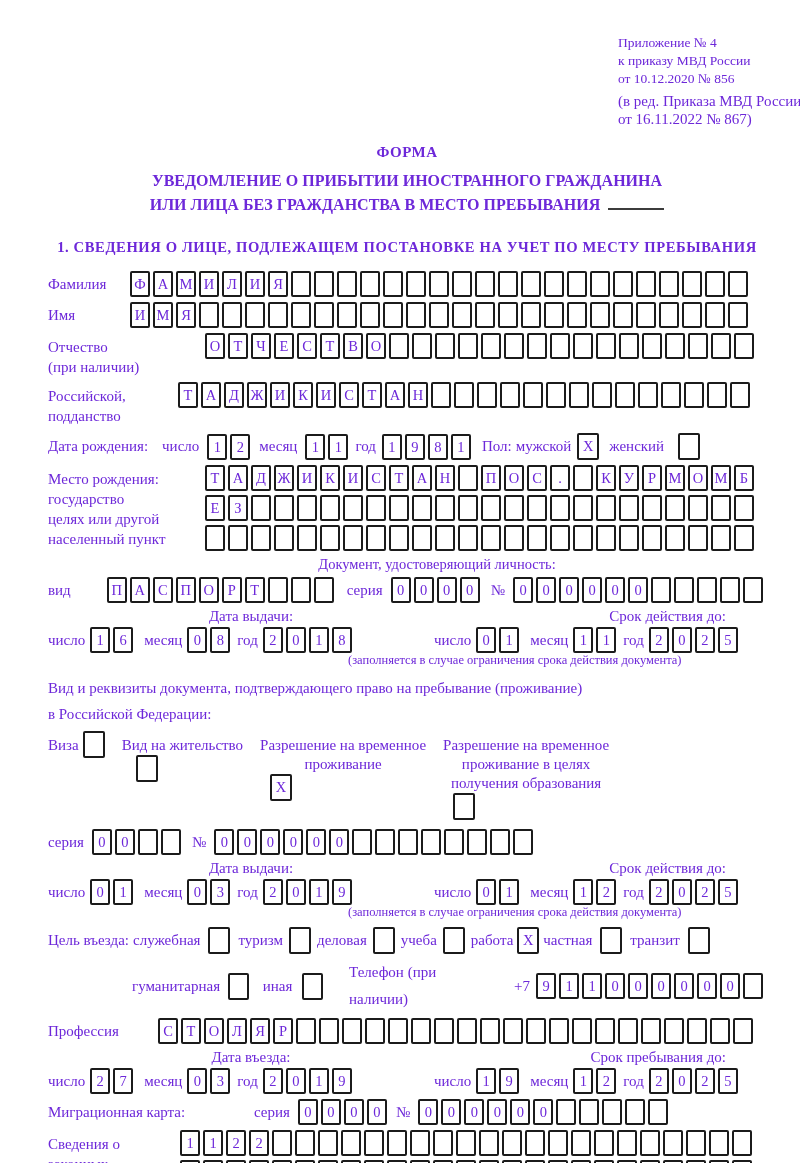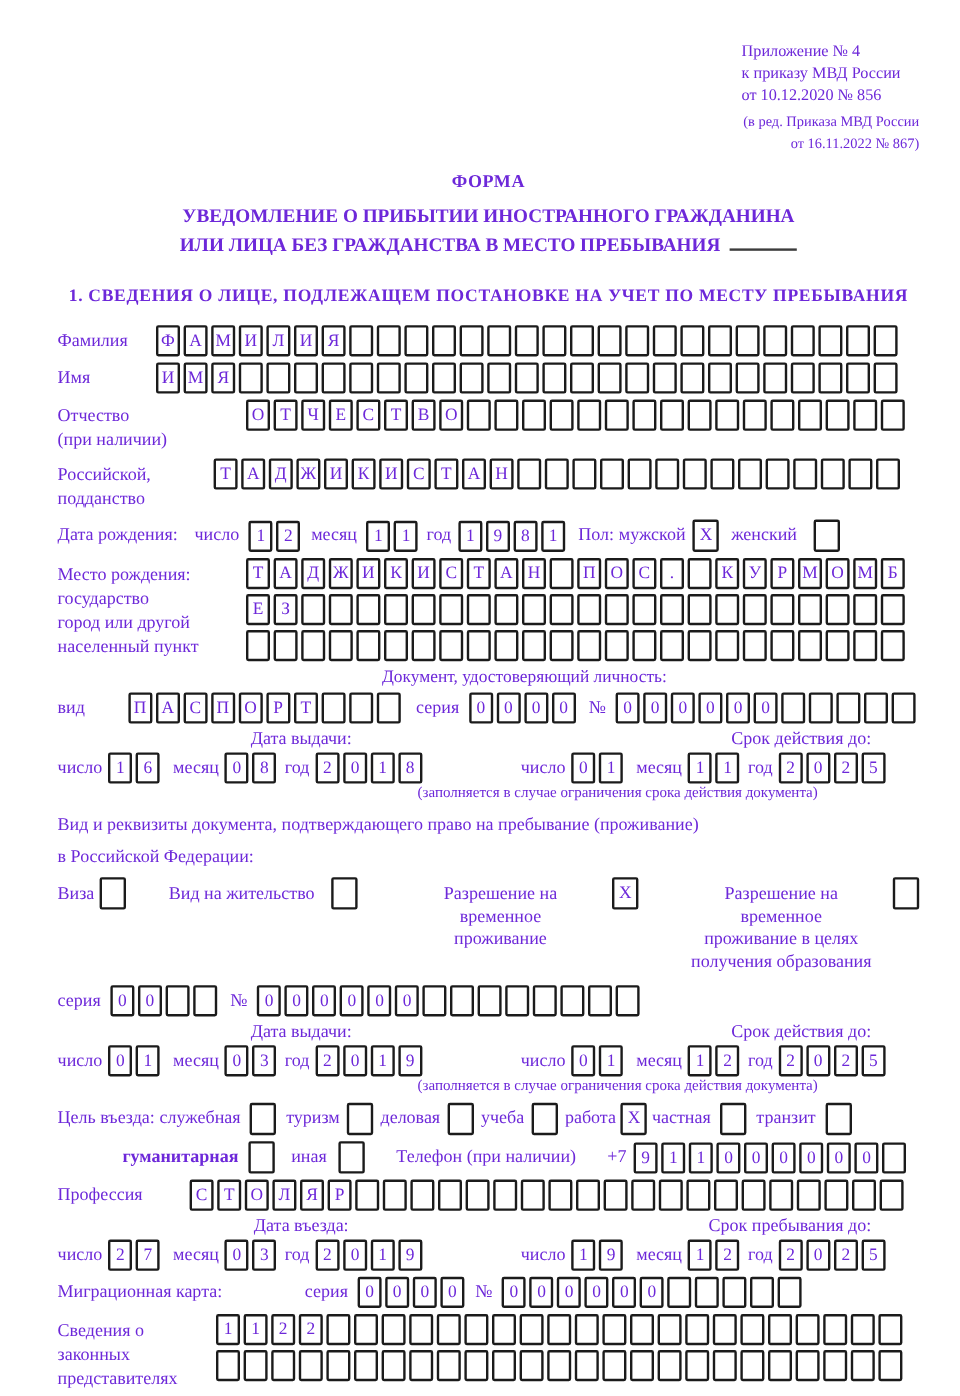"(в ред. Приказа МВД России" .hdr .hdr2 { font-size: 12px -> 15px; text-align: right -> none }
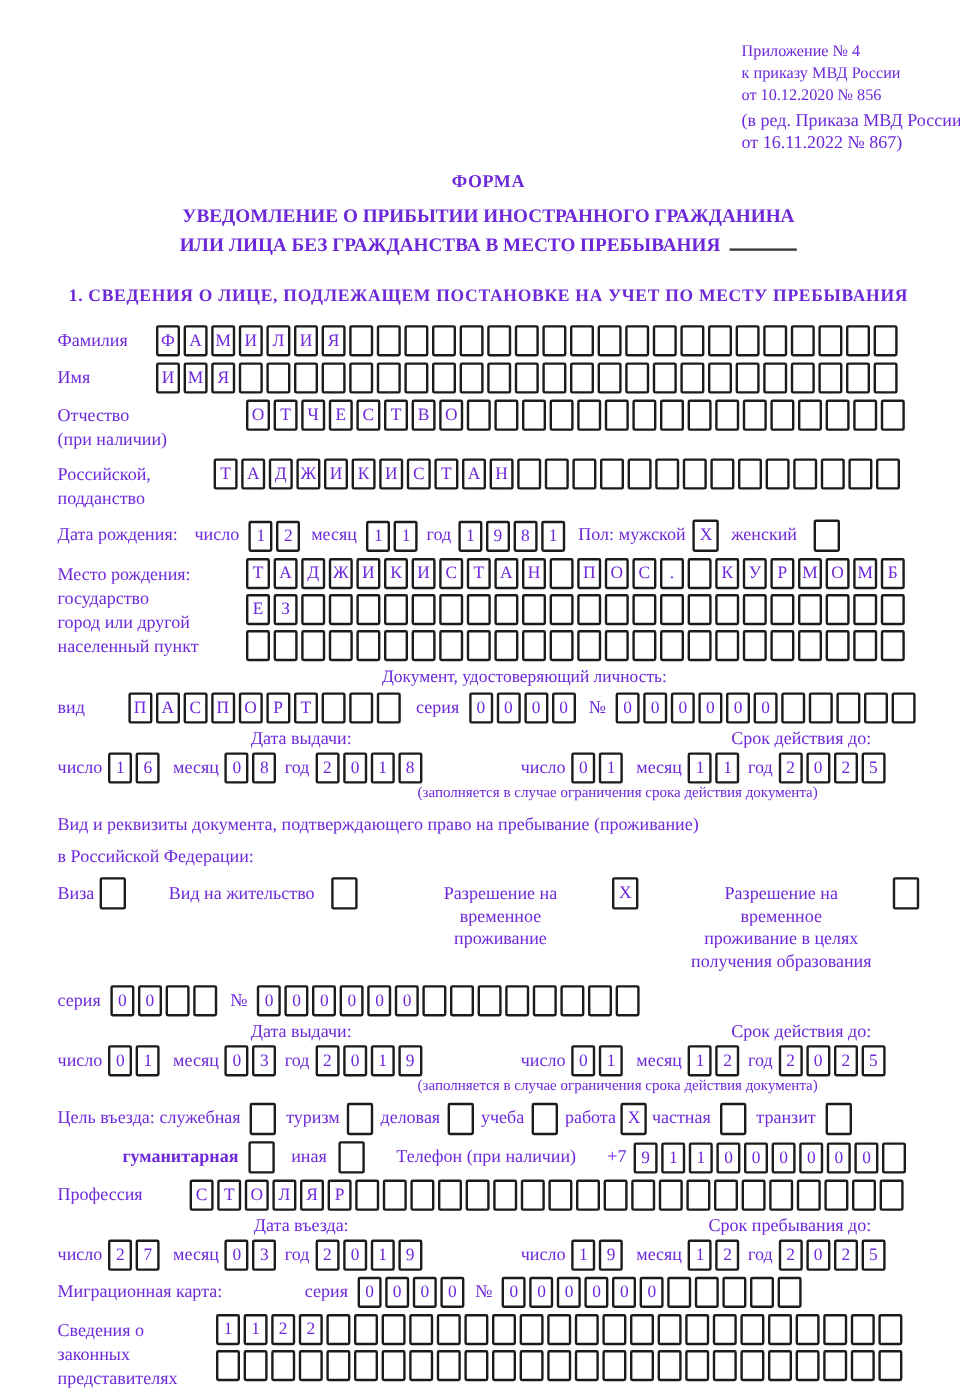"город или другой" div { text: город -> целях }
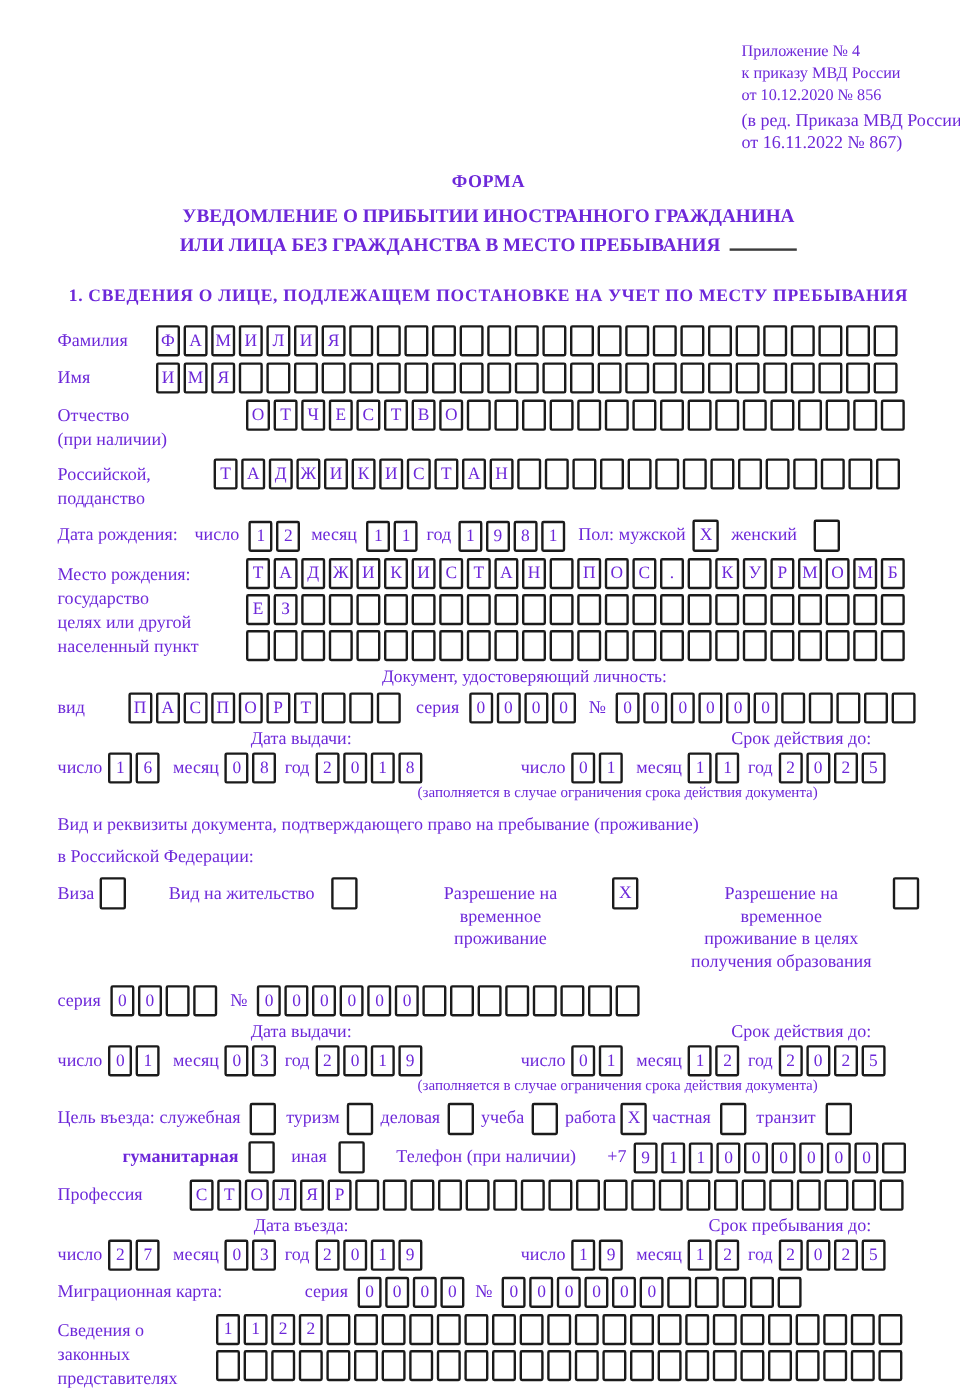"Вид на жительство" .ml20 { flex-direction: none -> column; margin-left: 36px -> 17px }
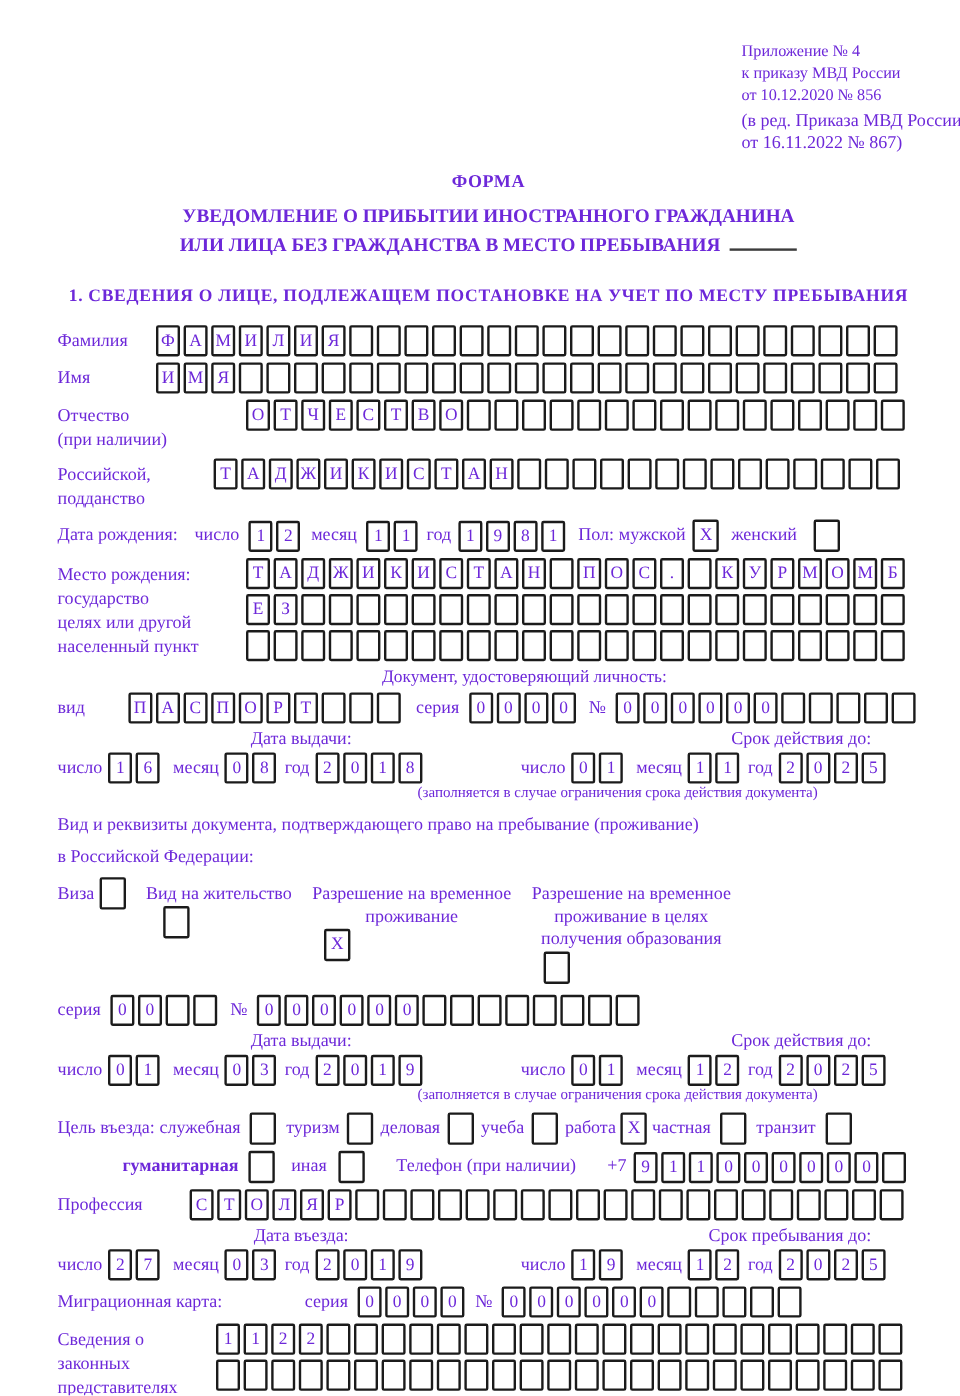"гуманитарная" .ml82 { font-weight: bold -> none; margin-left: 54px -> 84px }
